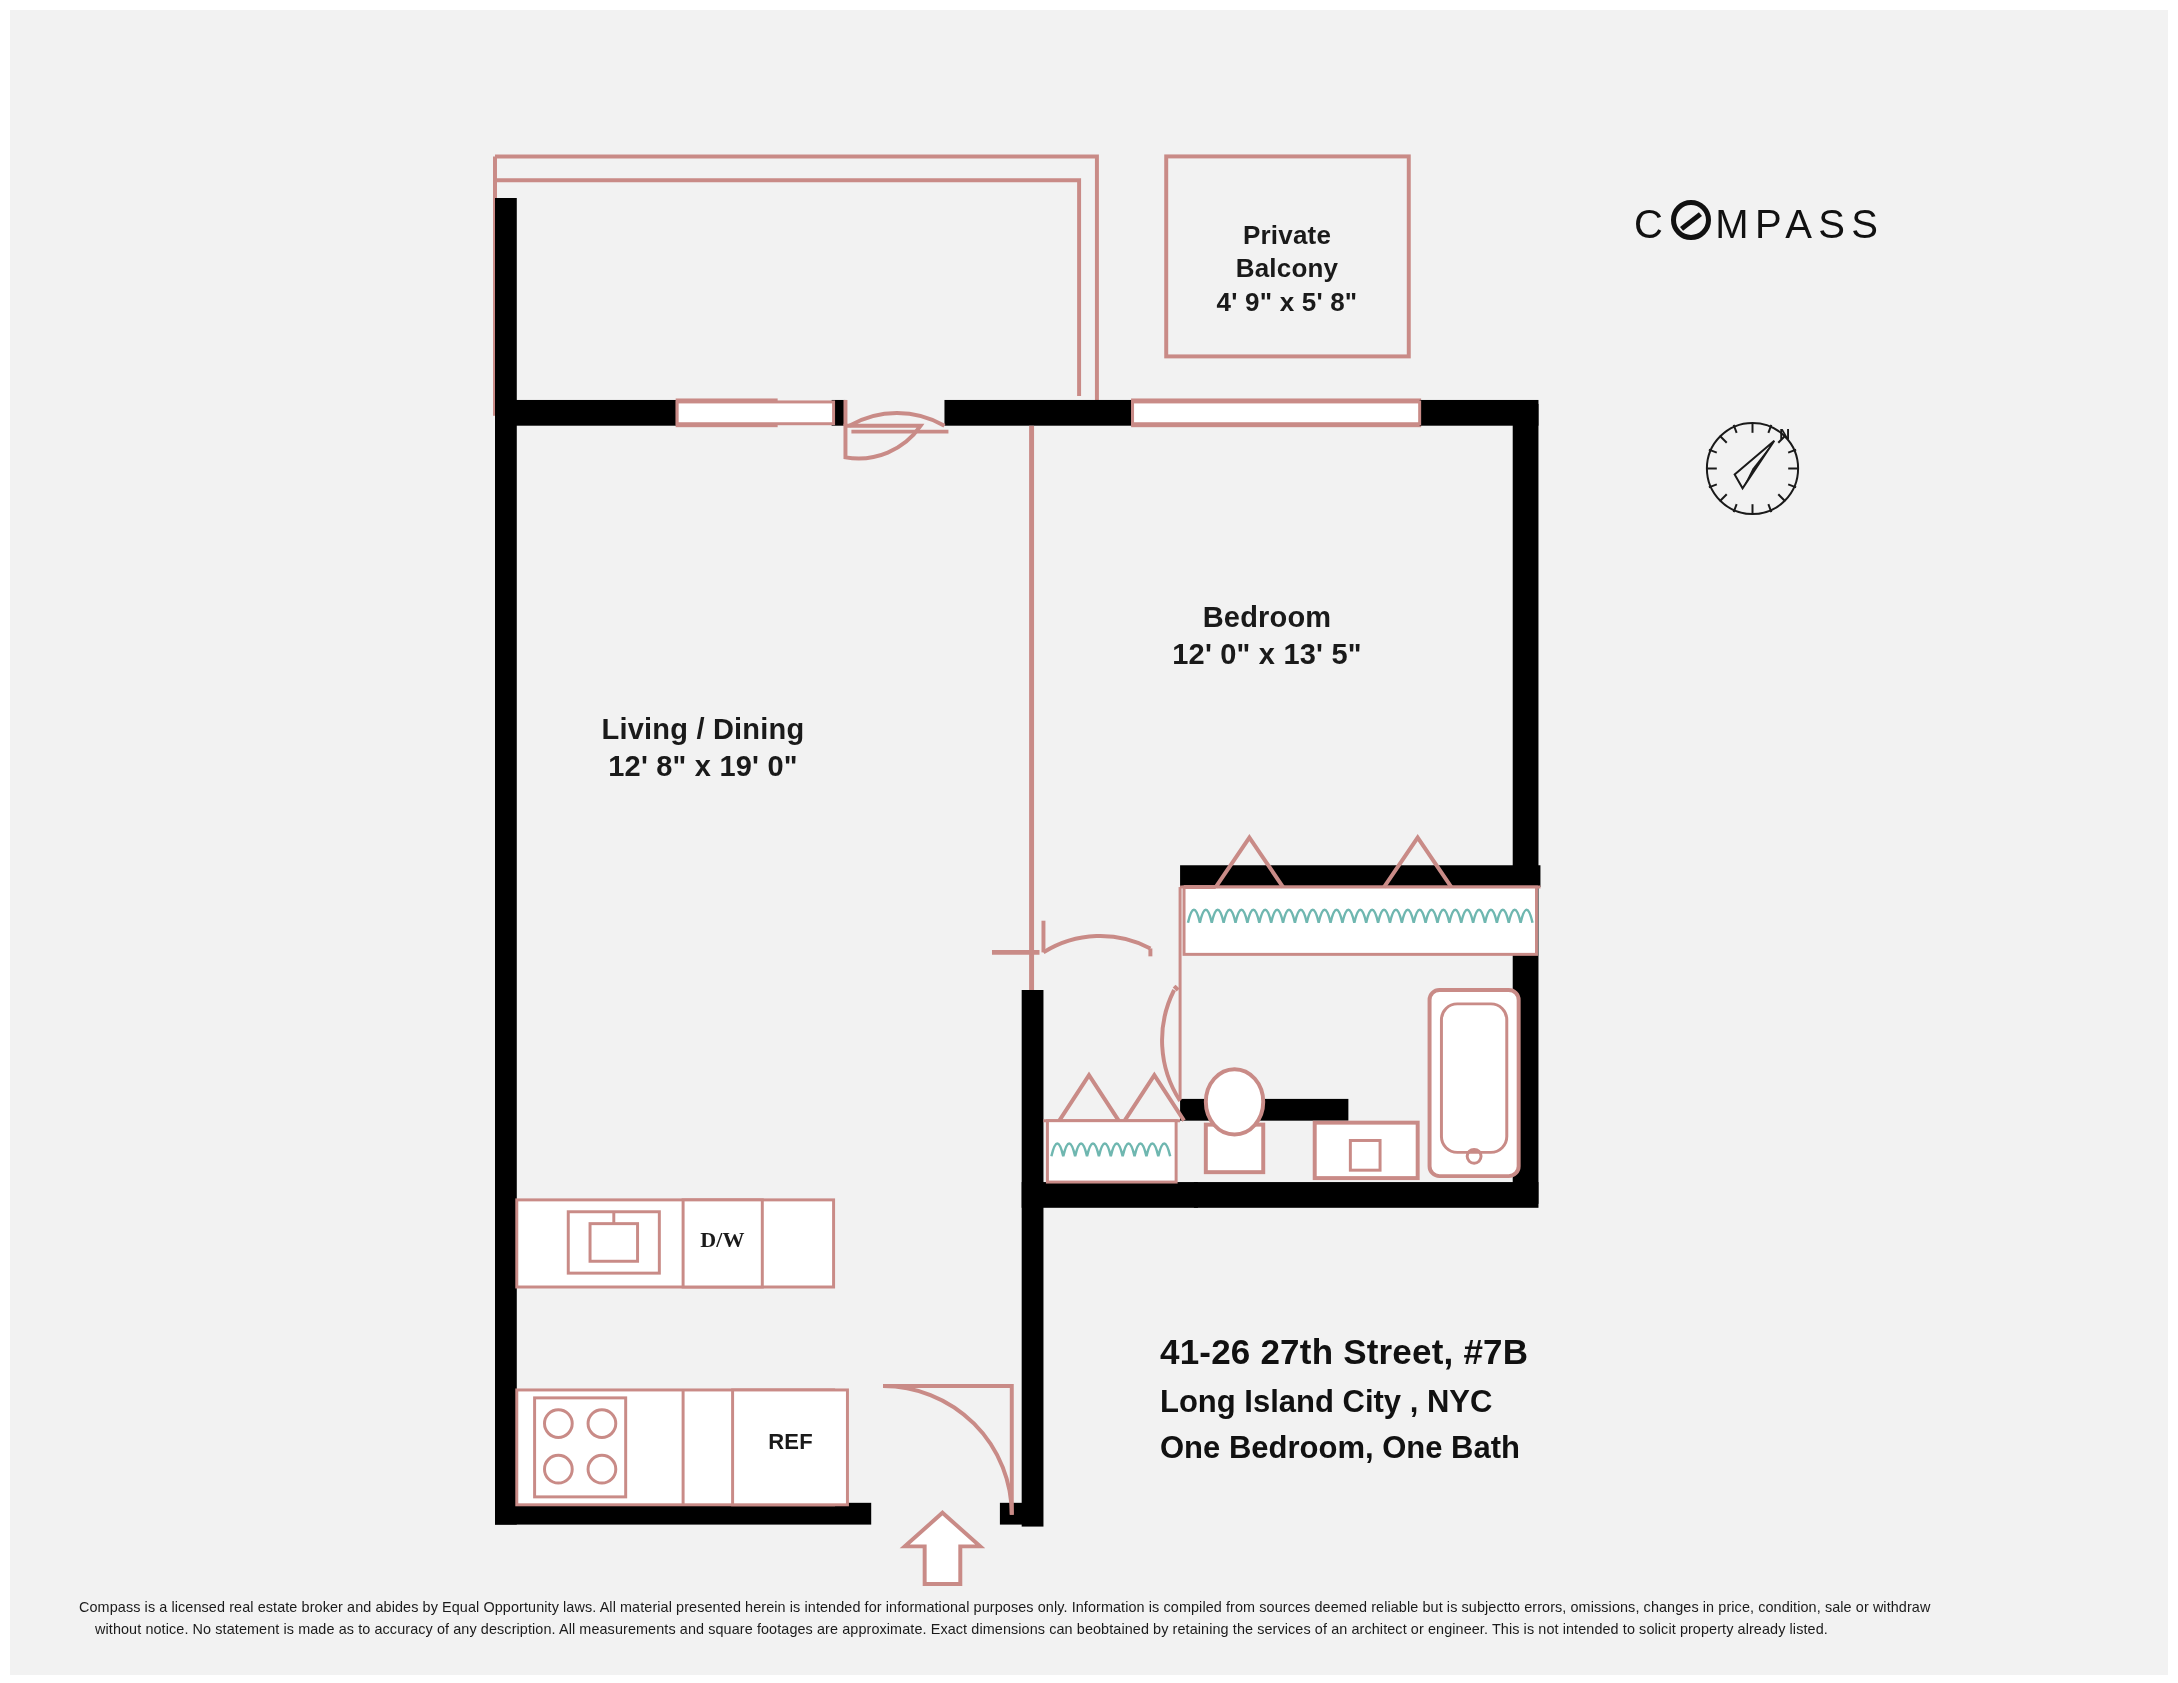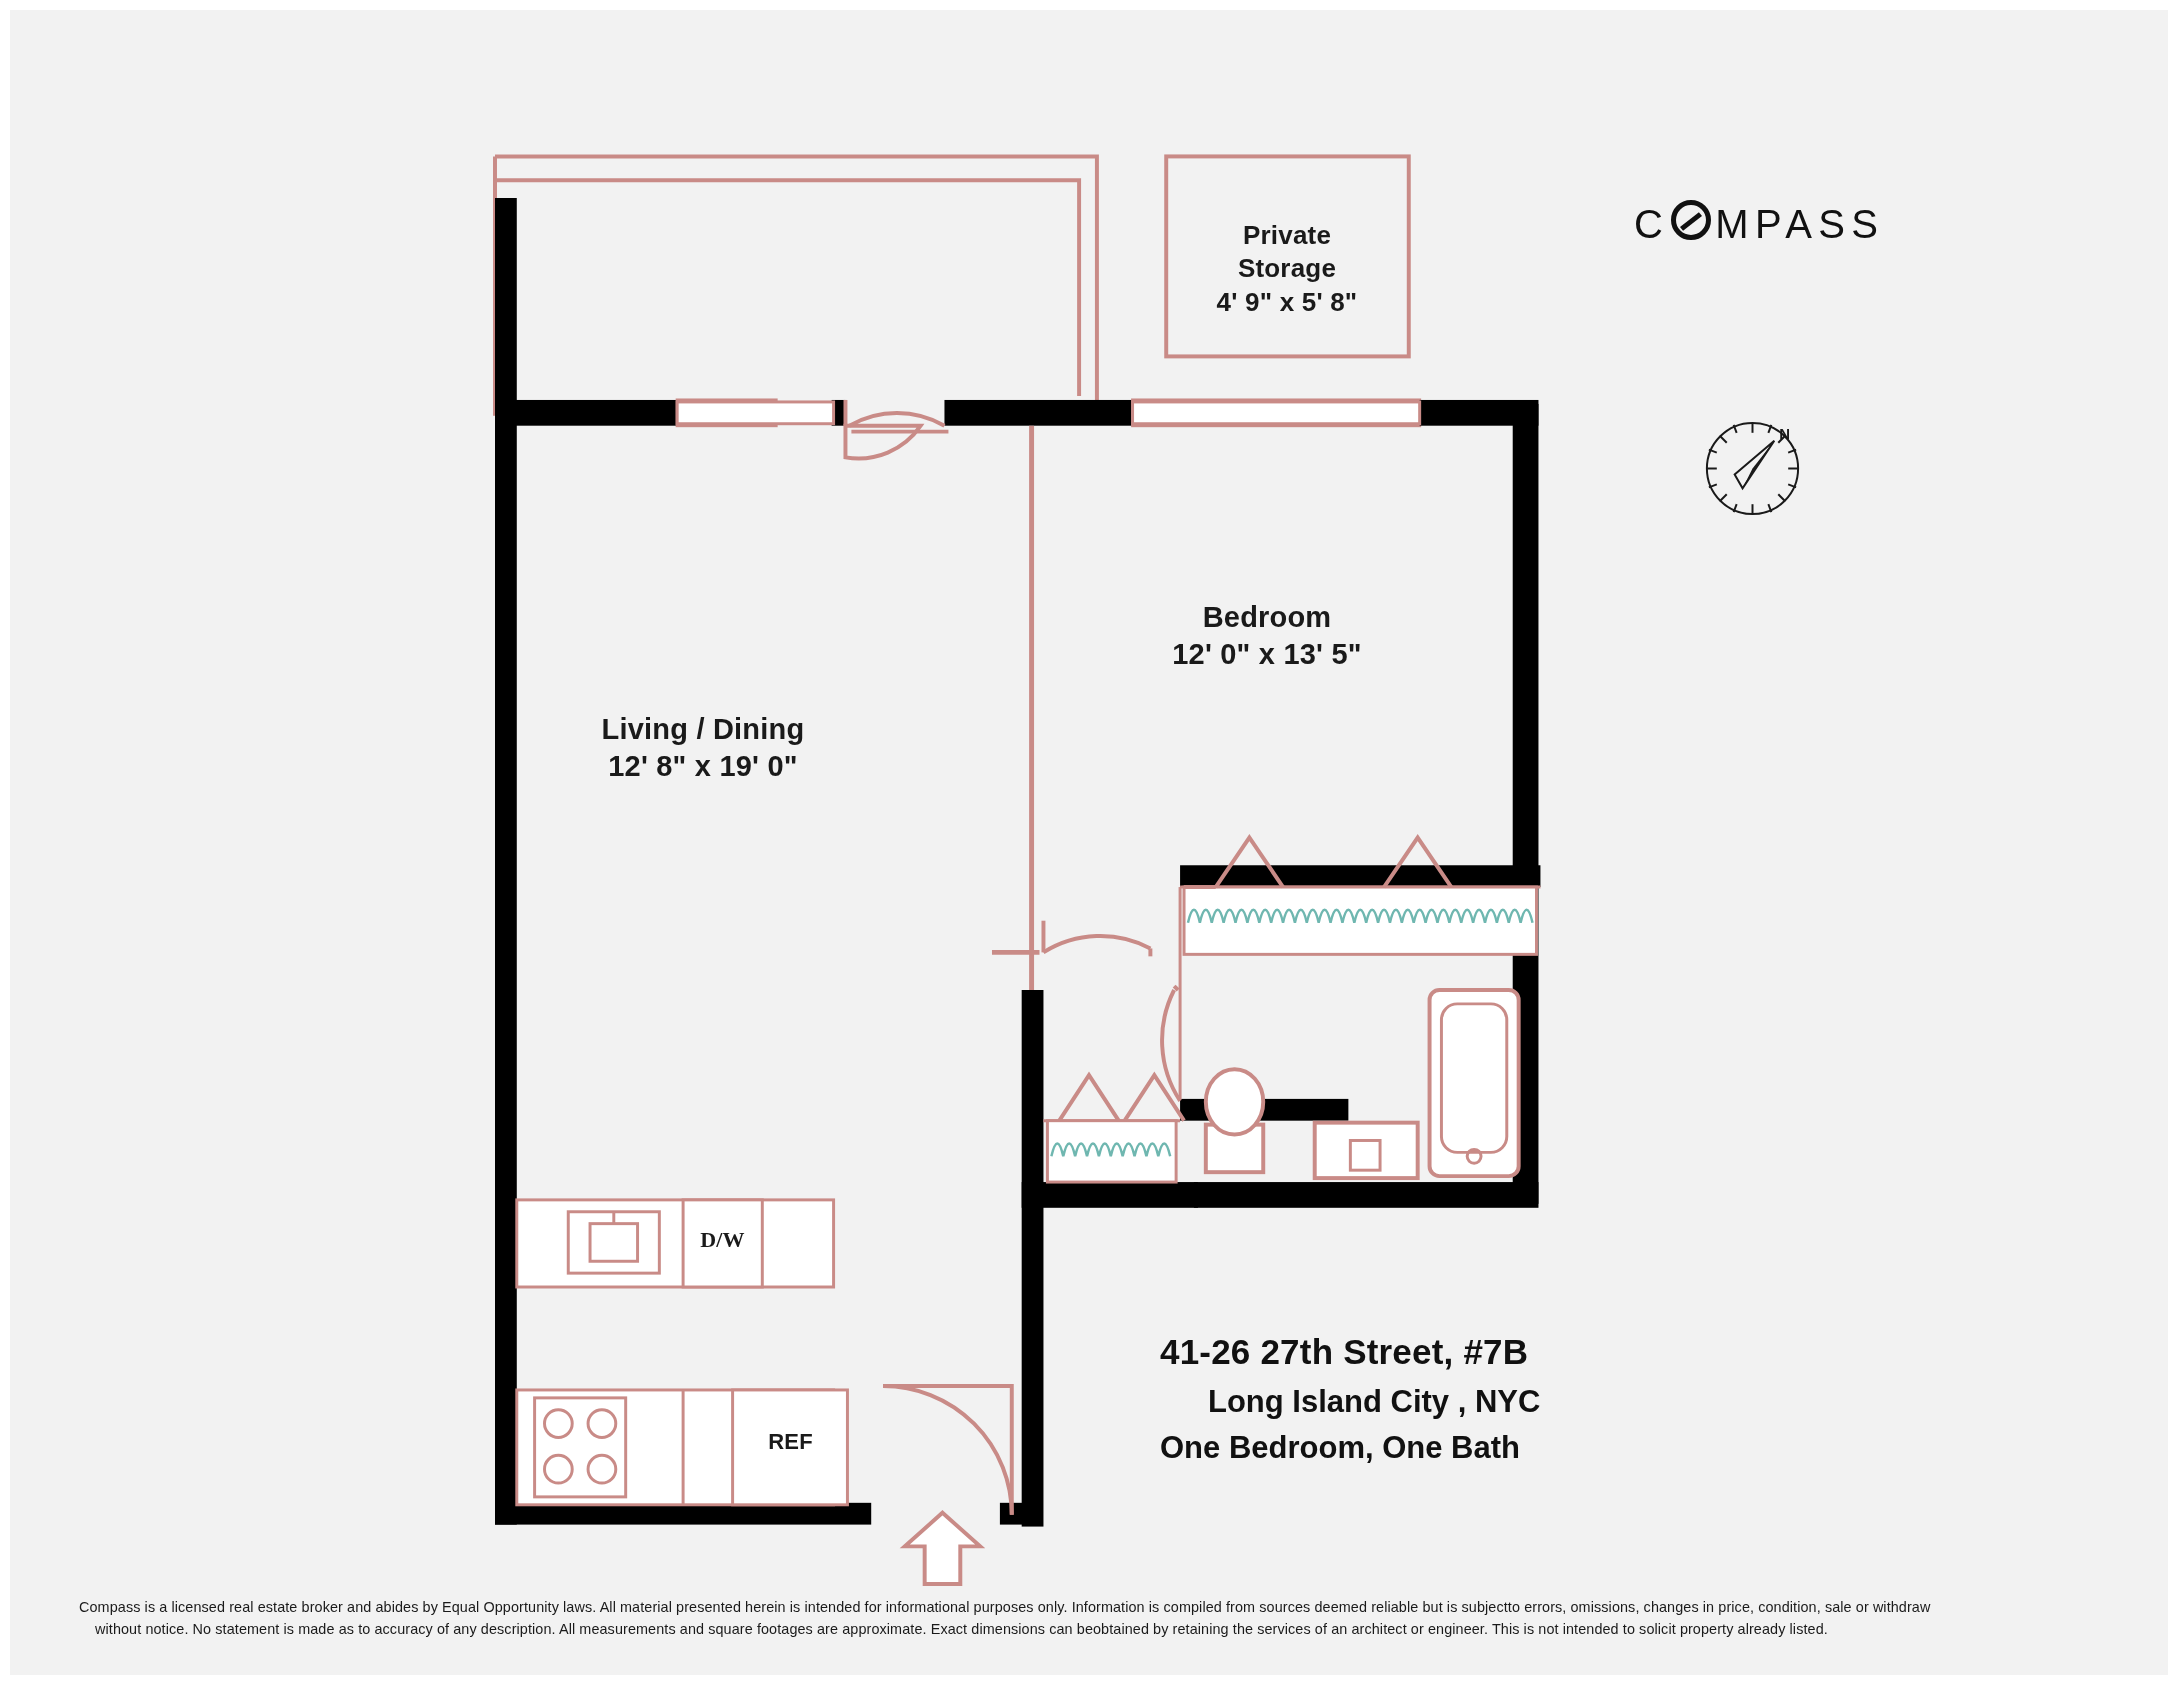"Storage" span.name { text: Storage -> Balcony }
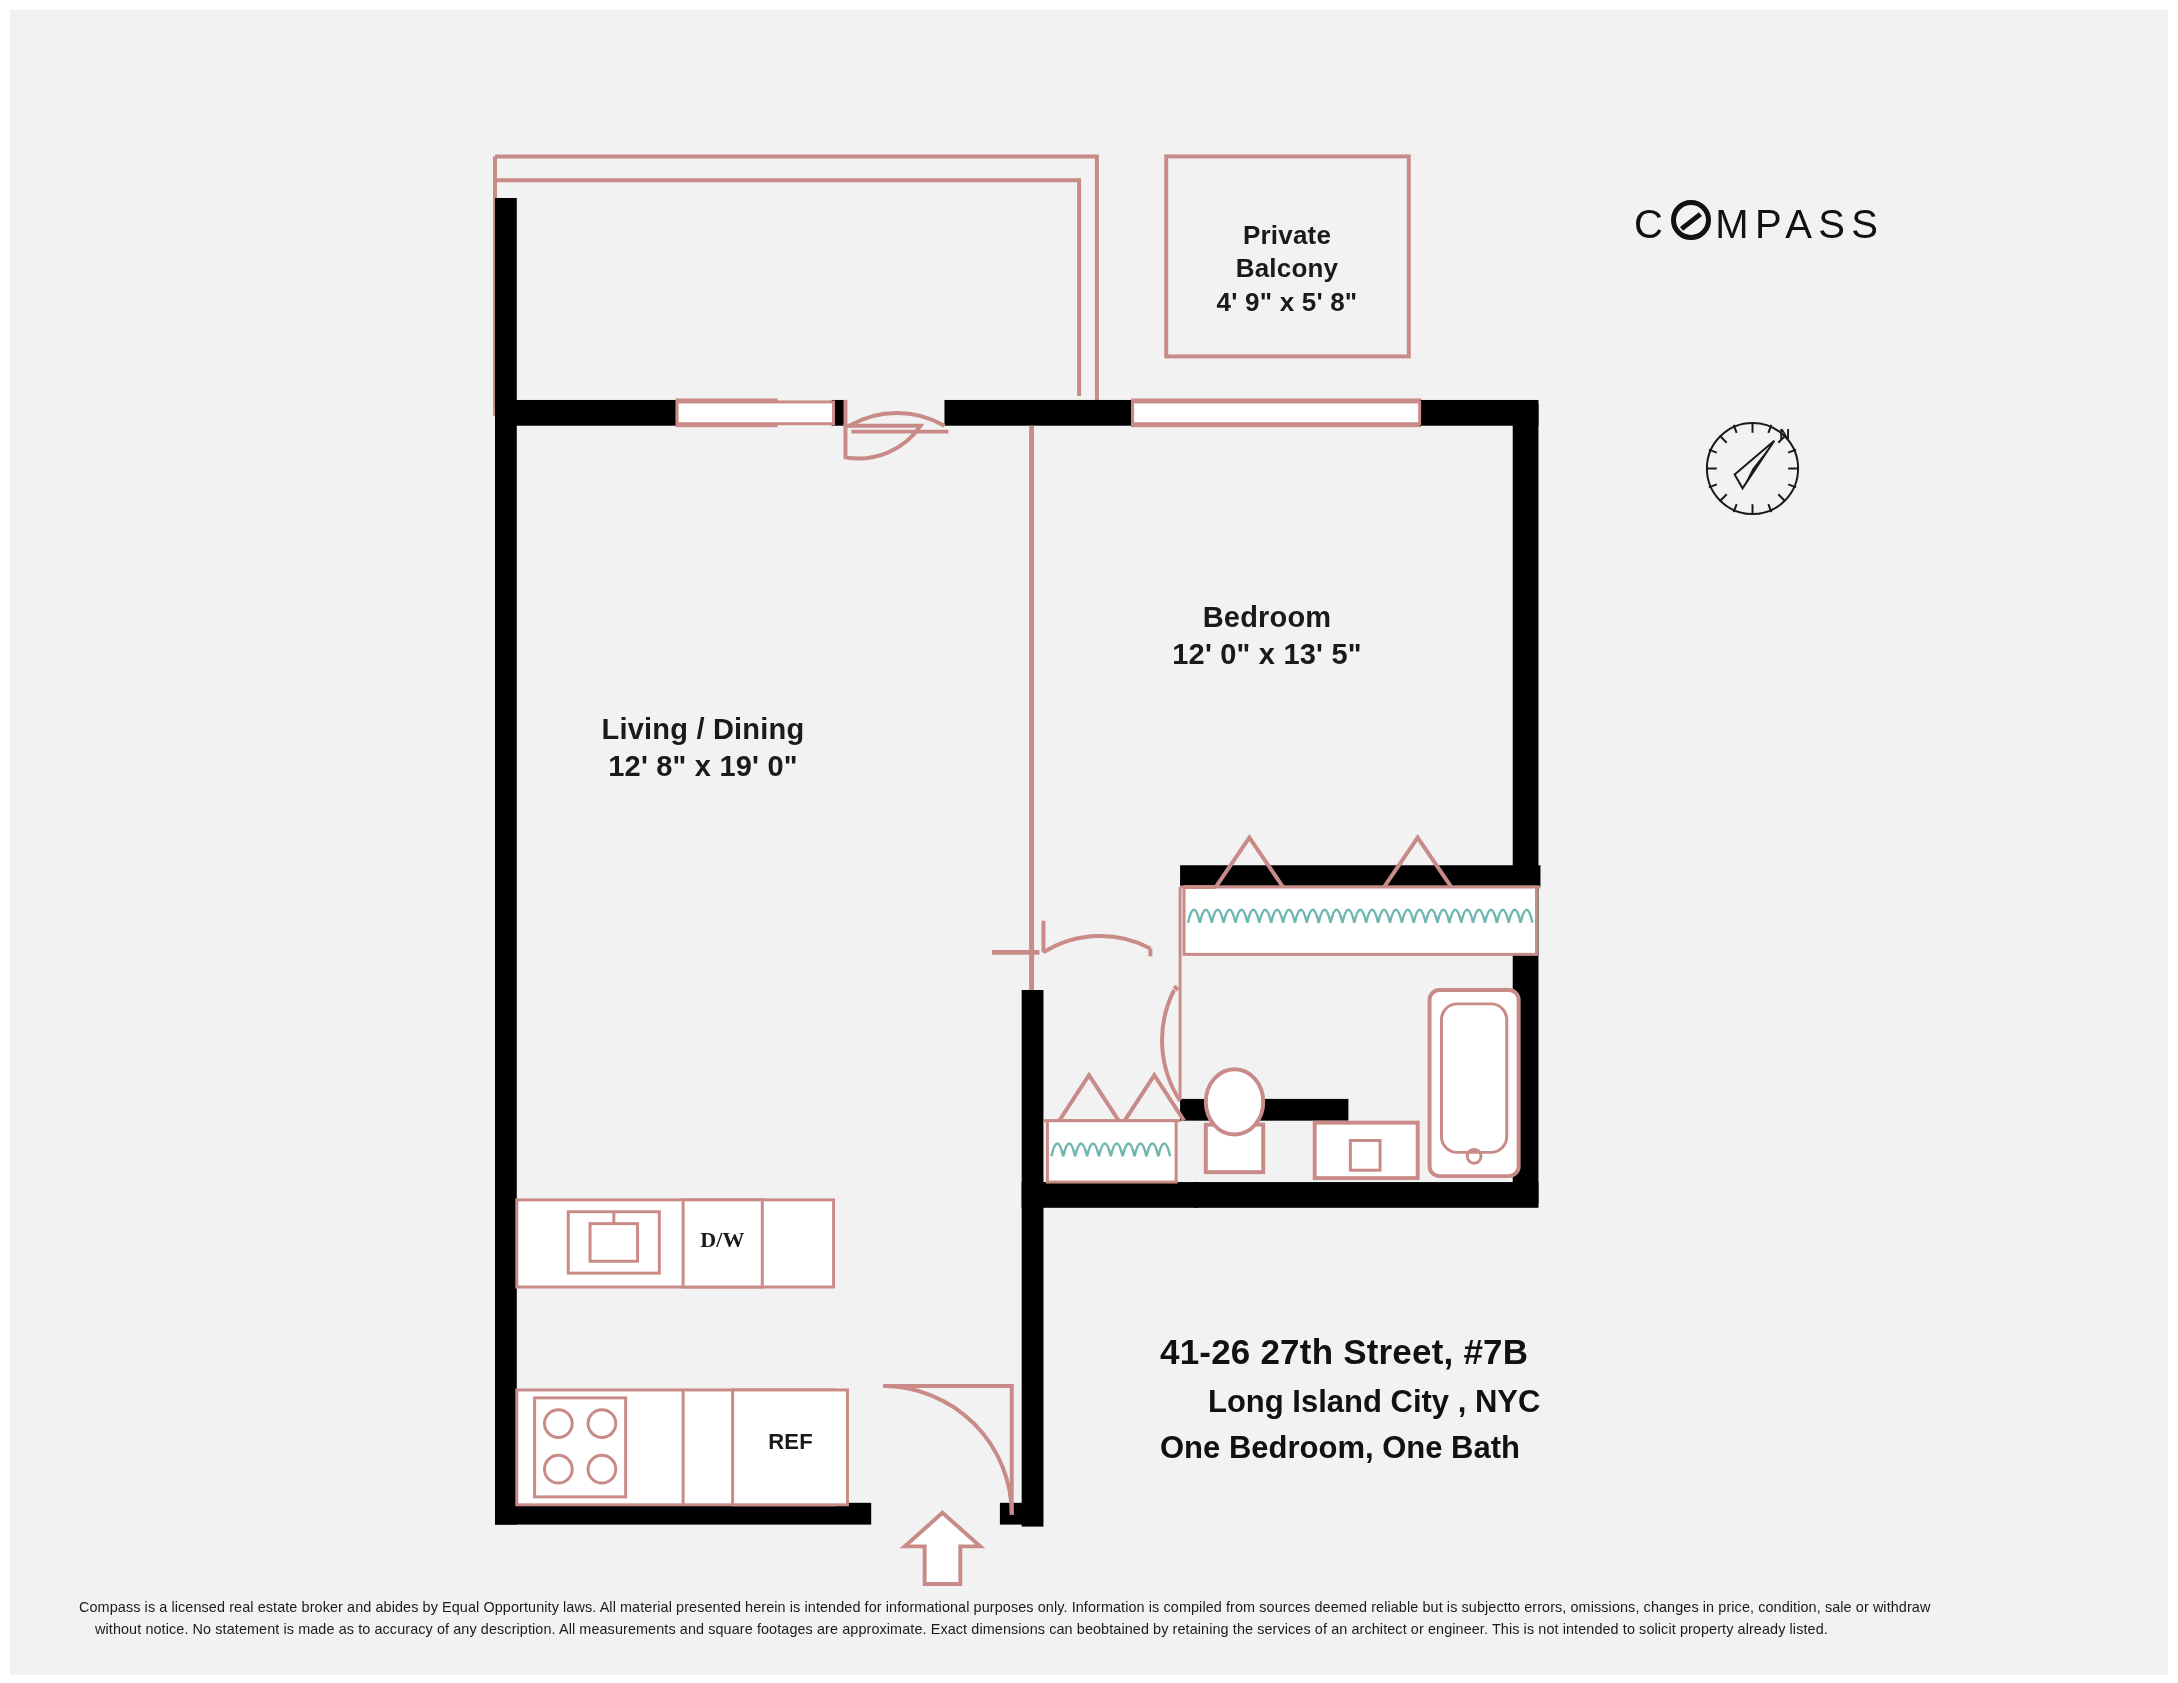"Long Island City , NYC" #address-block .addr-line2 { margin-left: 48px -> none }
